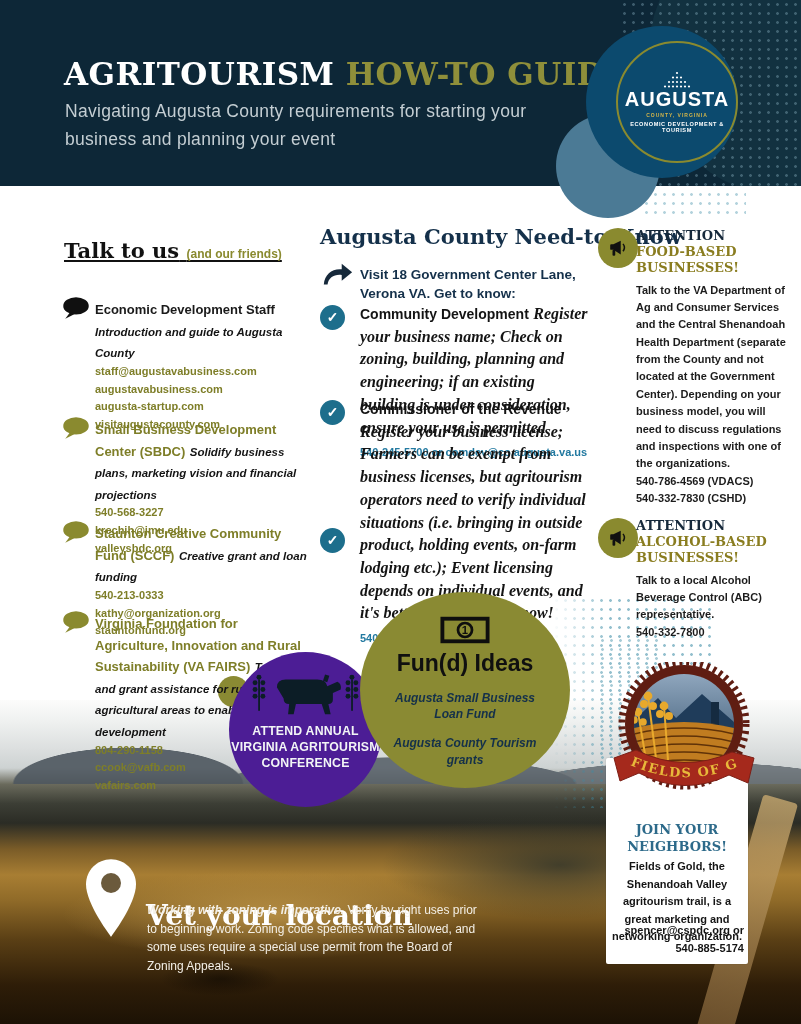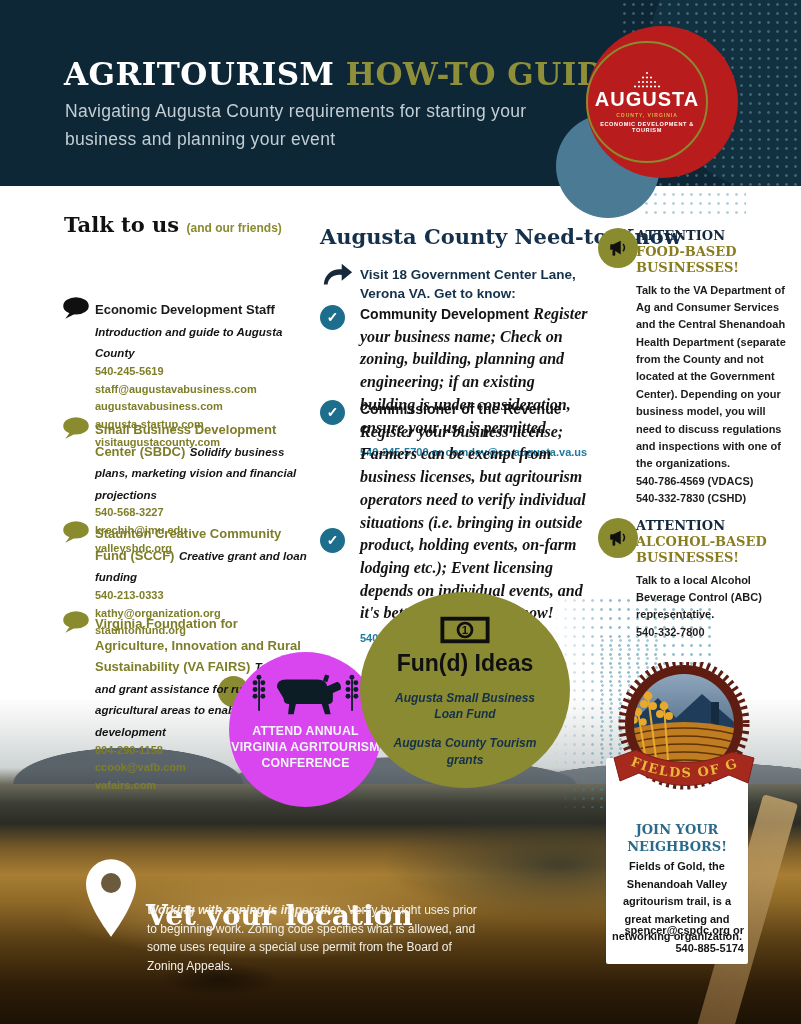"AUGUSTA" .logo-circle { background: #b91c1c -> #0c4a6e; justify-content: flex-start -> flex-end }
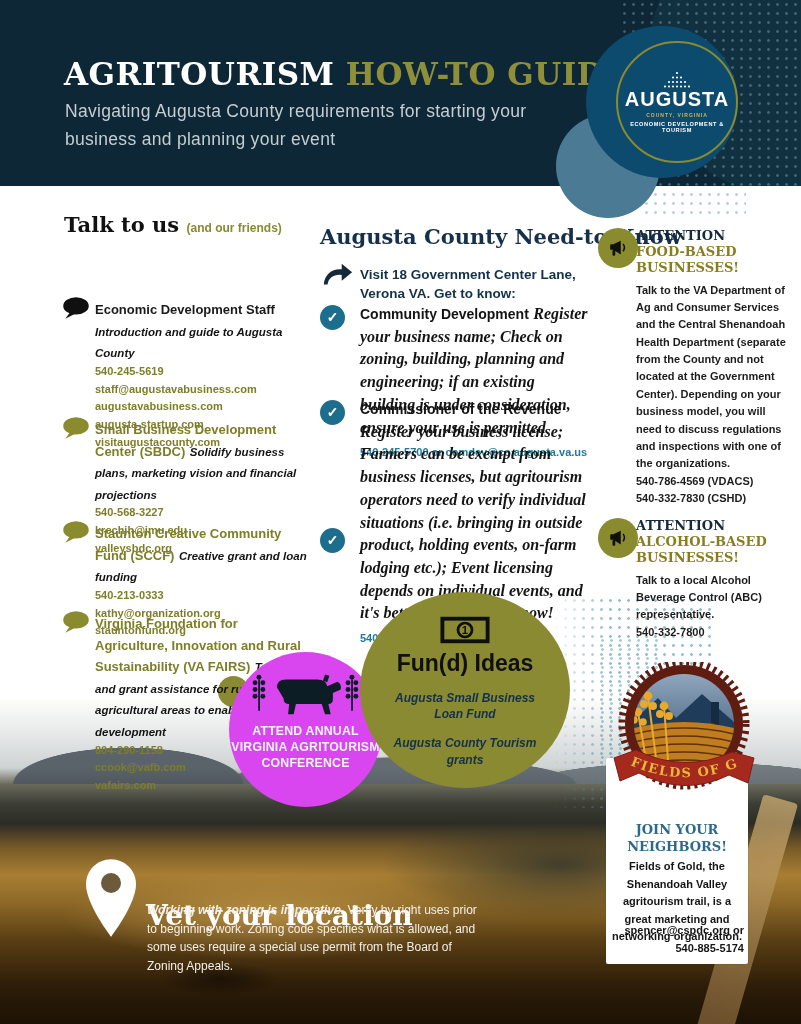"Talk to us (and our" div.abs { text-decoration: none -> underline; top: 212px -> 238px }
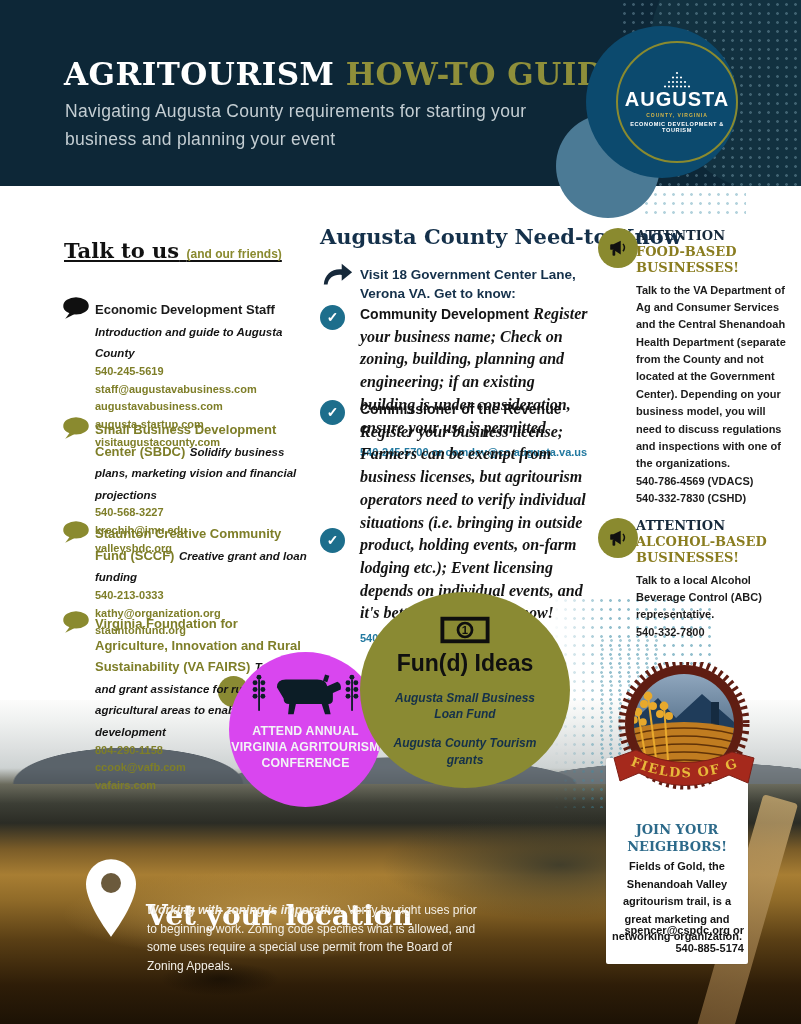"540-245-5619" div.contact-line { html: <div>540-245-5619</div> -> none }
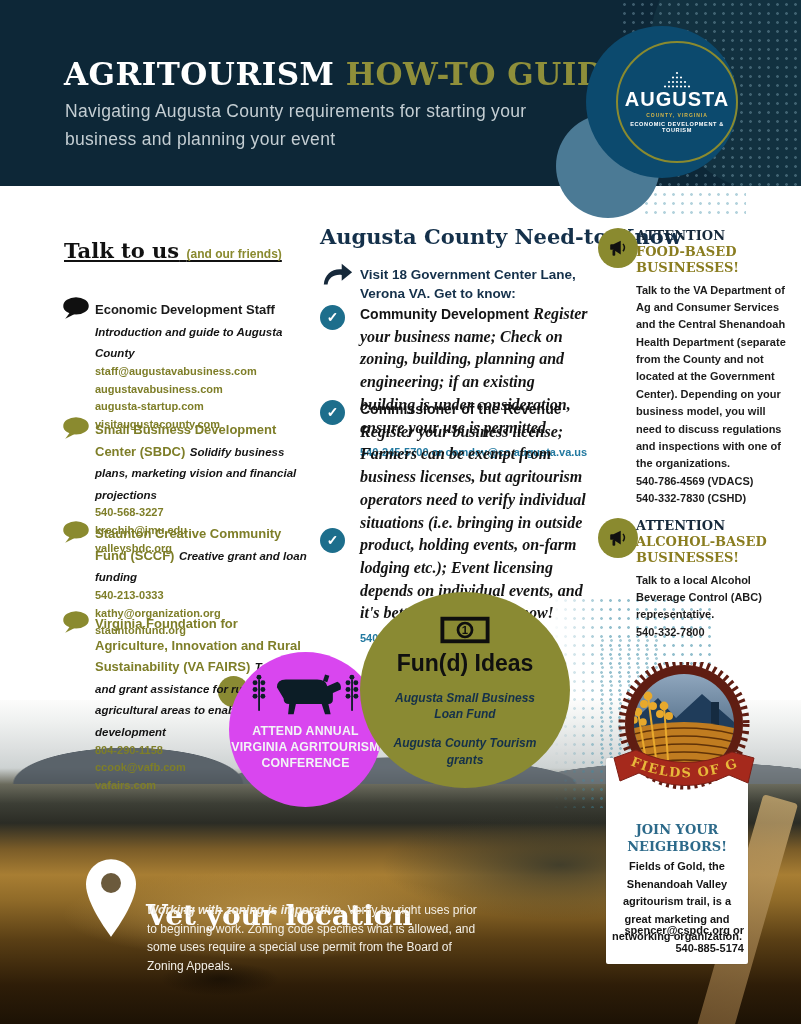"ATTEND ANNUAL VIRGINIA AGRITOURISM" .conf-circle { background: #d946ef -> #4c1d95 }
